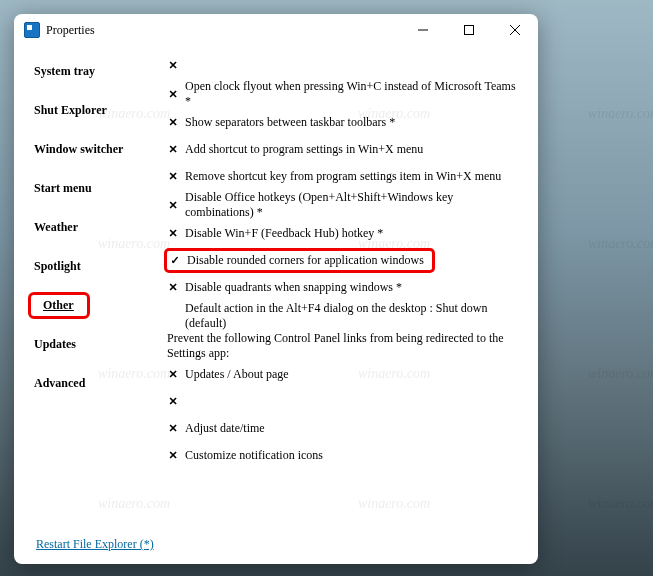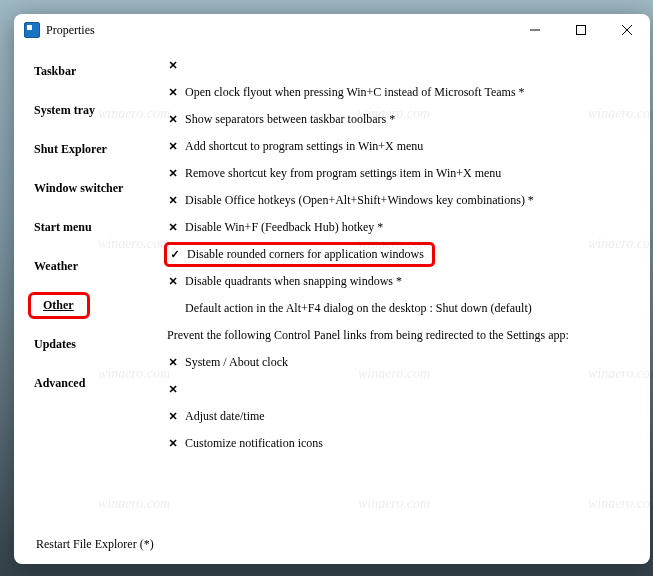"Properties" .win { width: 636px -> 524px }
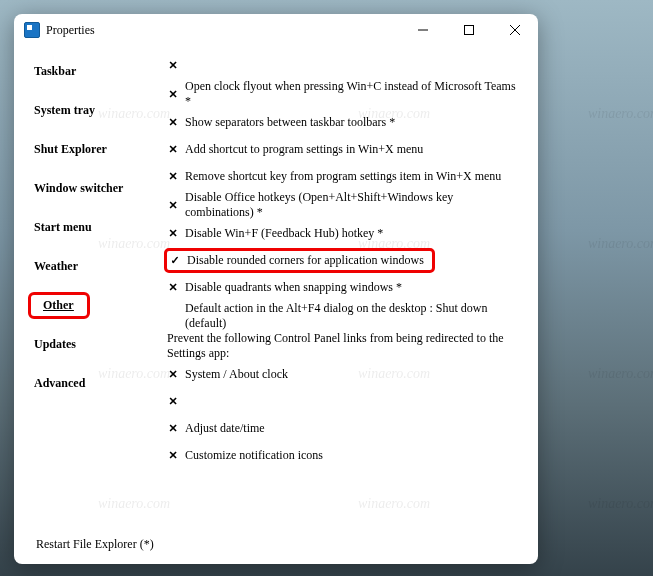"Taskbar" div.sidebar-item { html: <div><span><span>Taskbar</span></span></div> -> none }
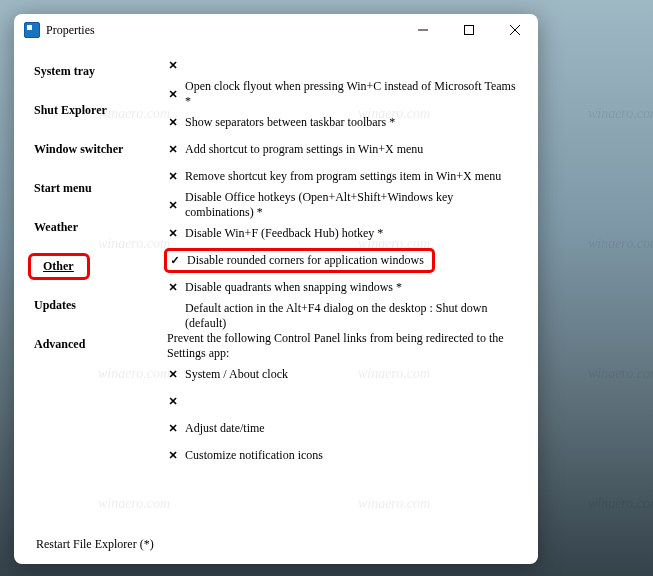"Spotlight" div.sidebar-item { html: none -> <div><span><span>Spotlight</span></span></div> }
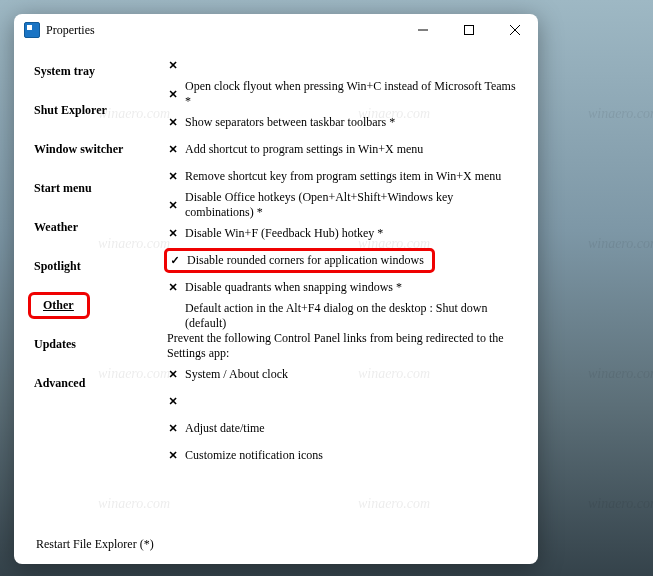"System / About clock" span { text: System / About clock -> Updates / About page }
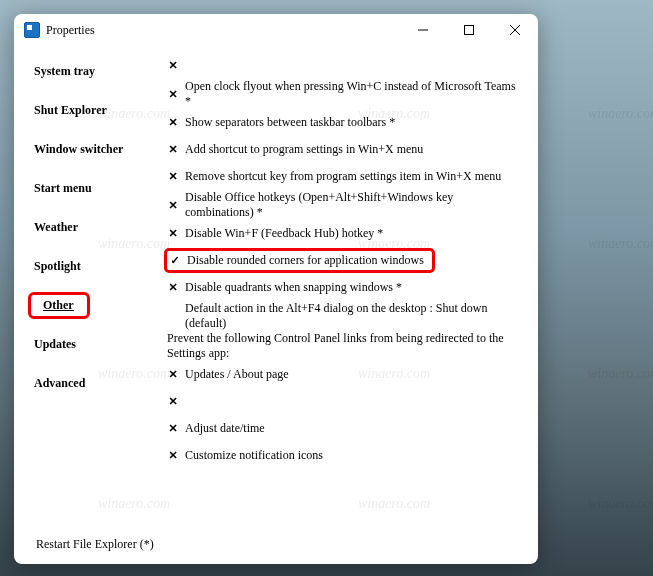"Restart File Explorer (*)" .footer { color: #000000 -> #0369a1; text-decoration: none -> underline }
